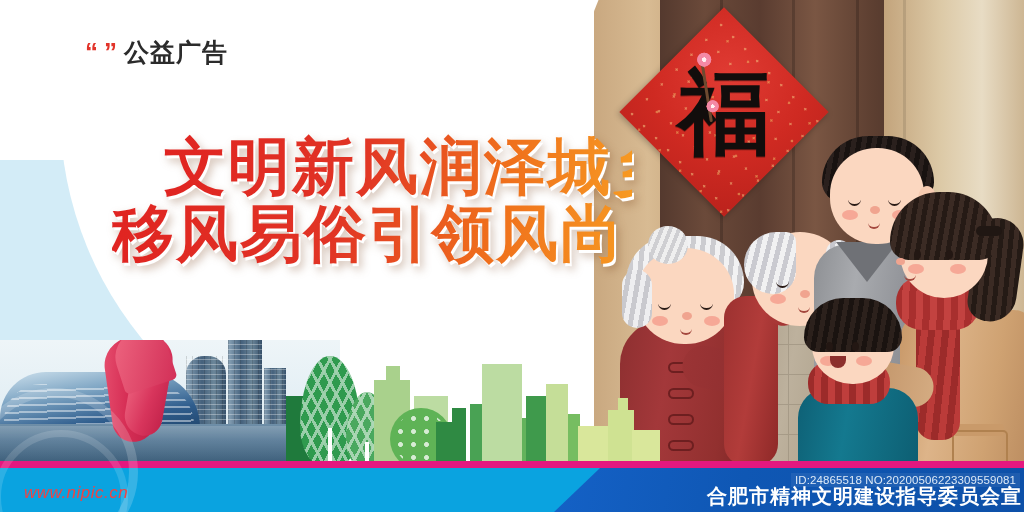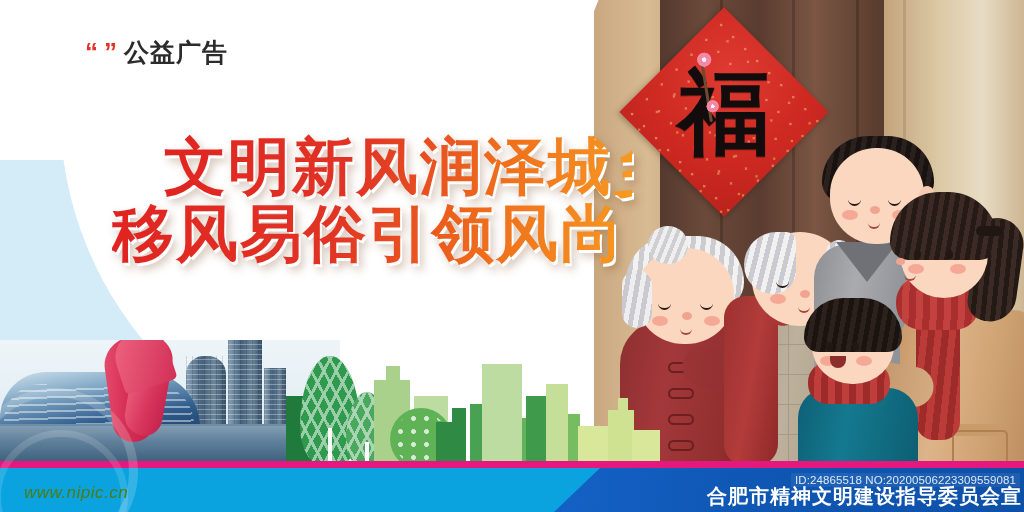"www.nipic.cn" .wm-url { color: #4d7c0f -> #ef4444 }
